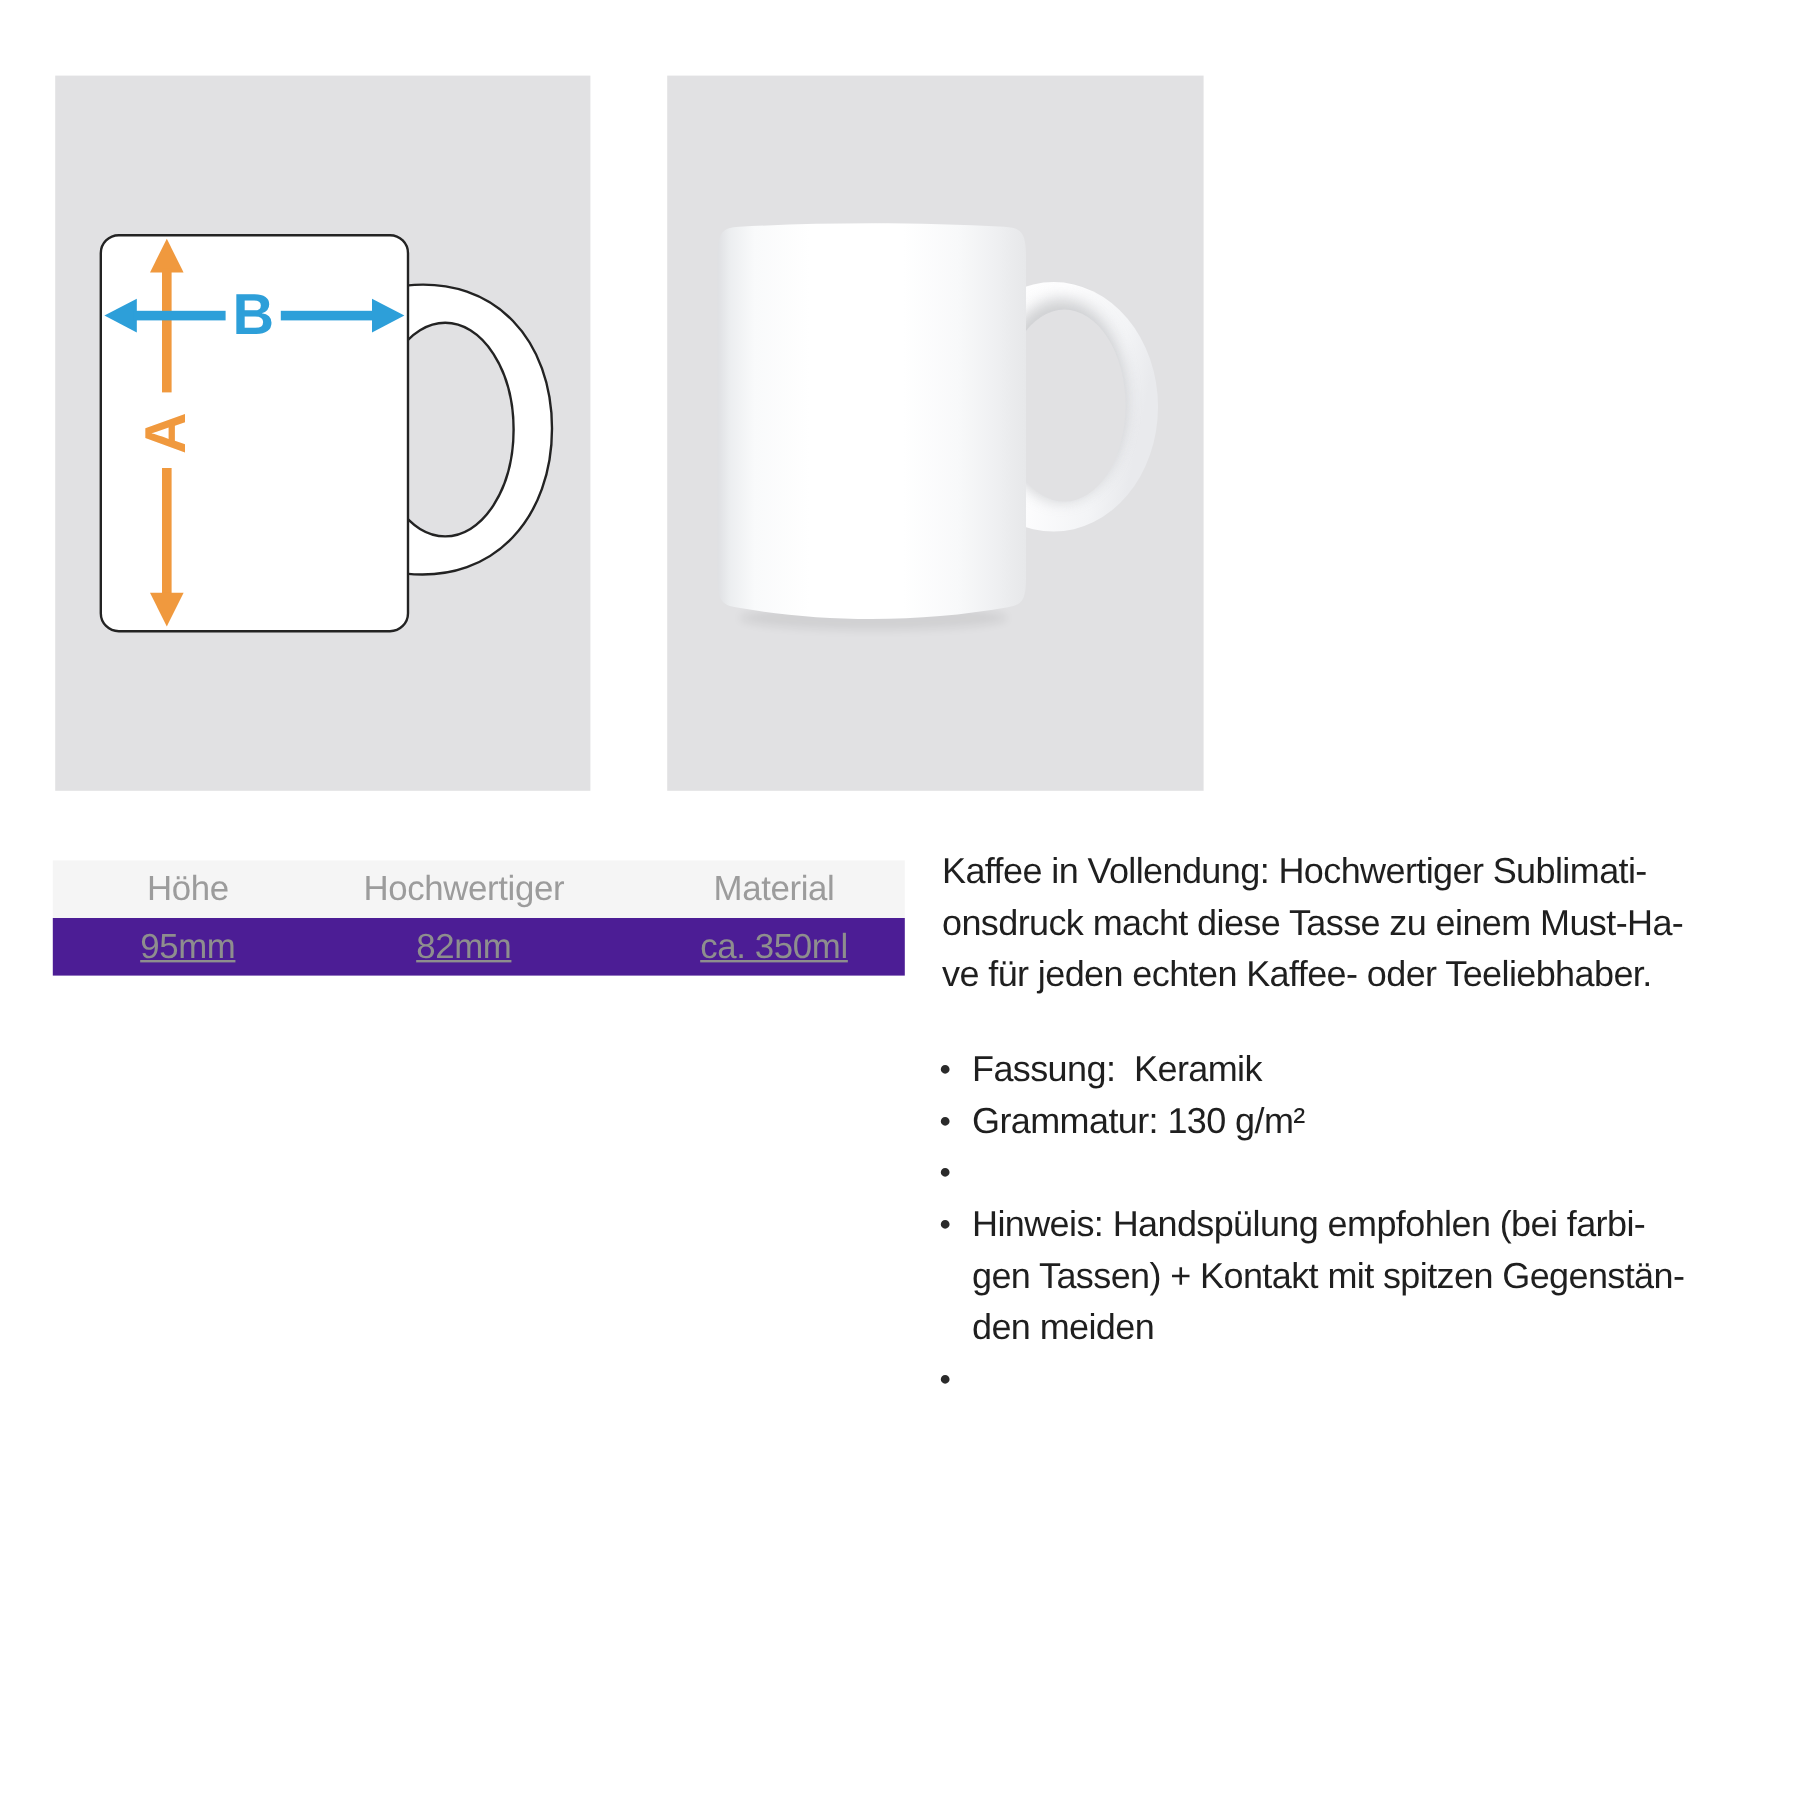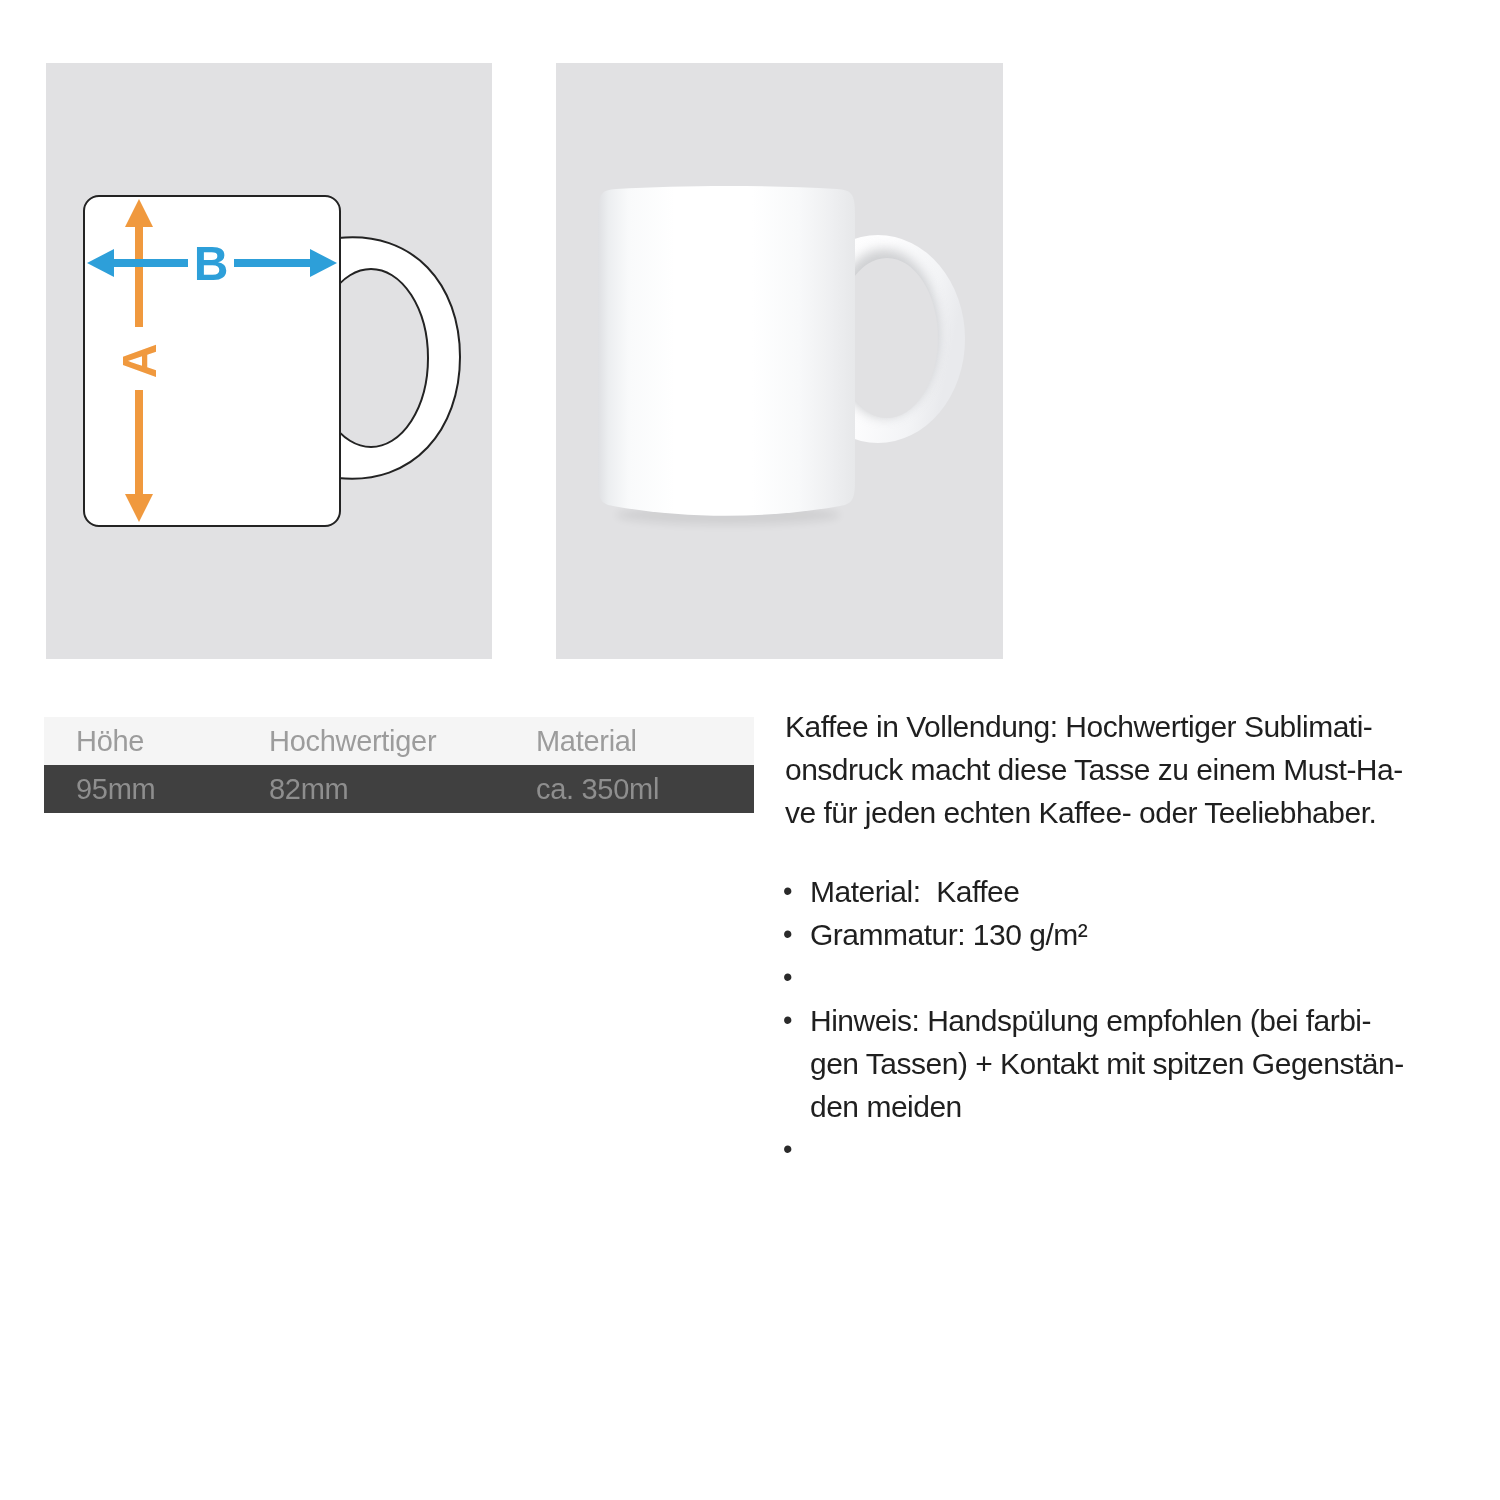"Höhe" .size-row { text-align: none -> center }
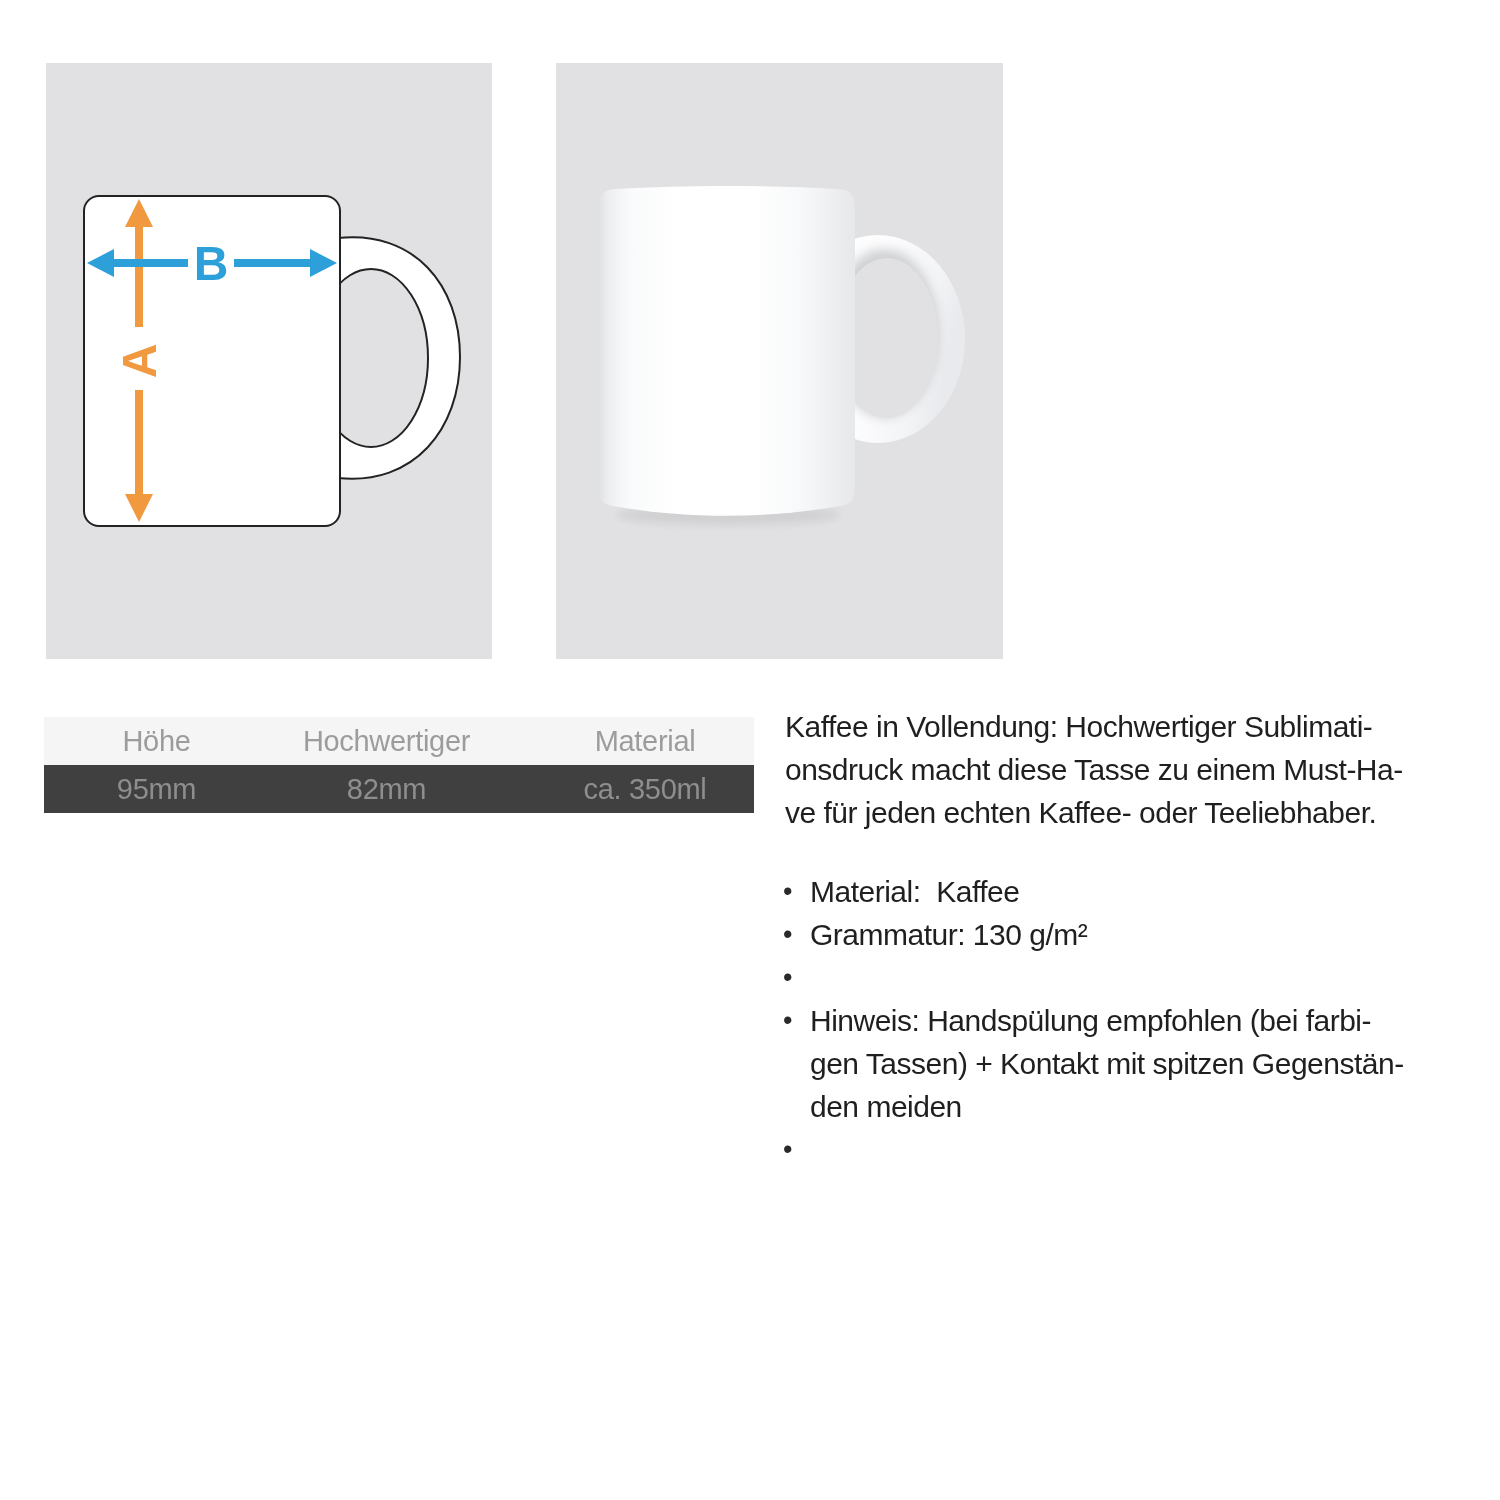"95mm" .size-row.values { background: #404040 -> #4c1d95; text-decoration: none -> underline }
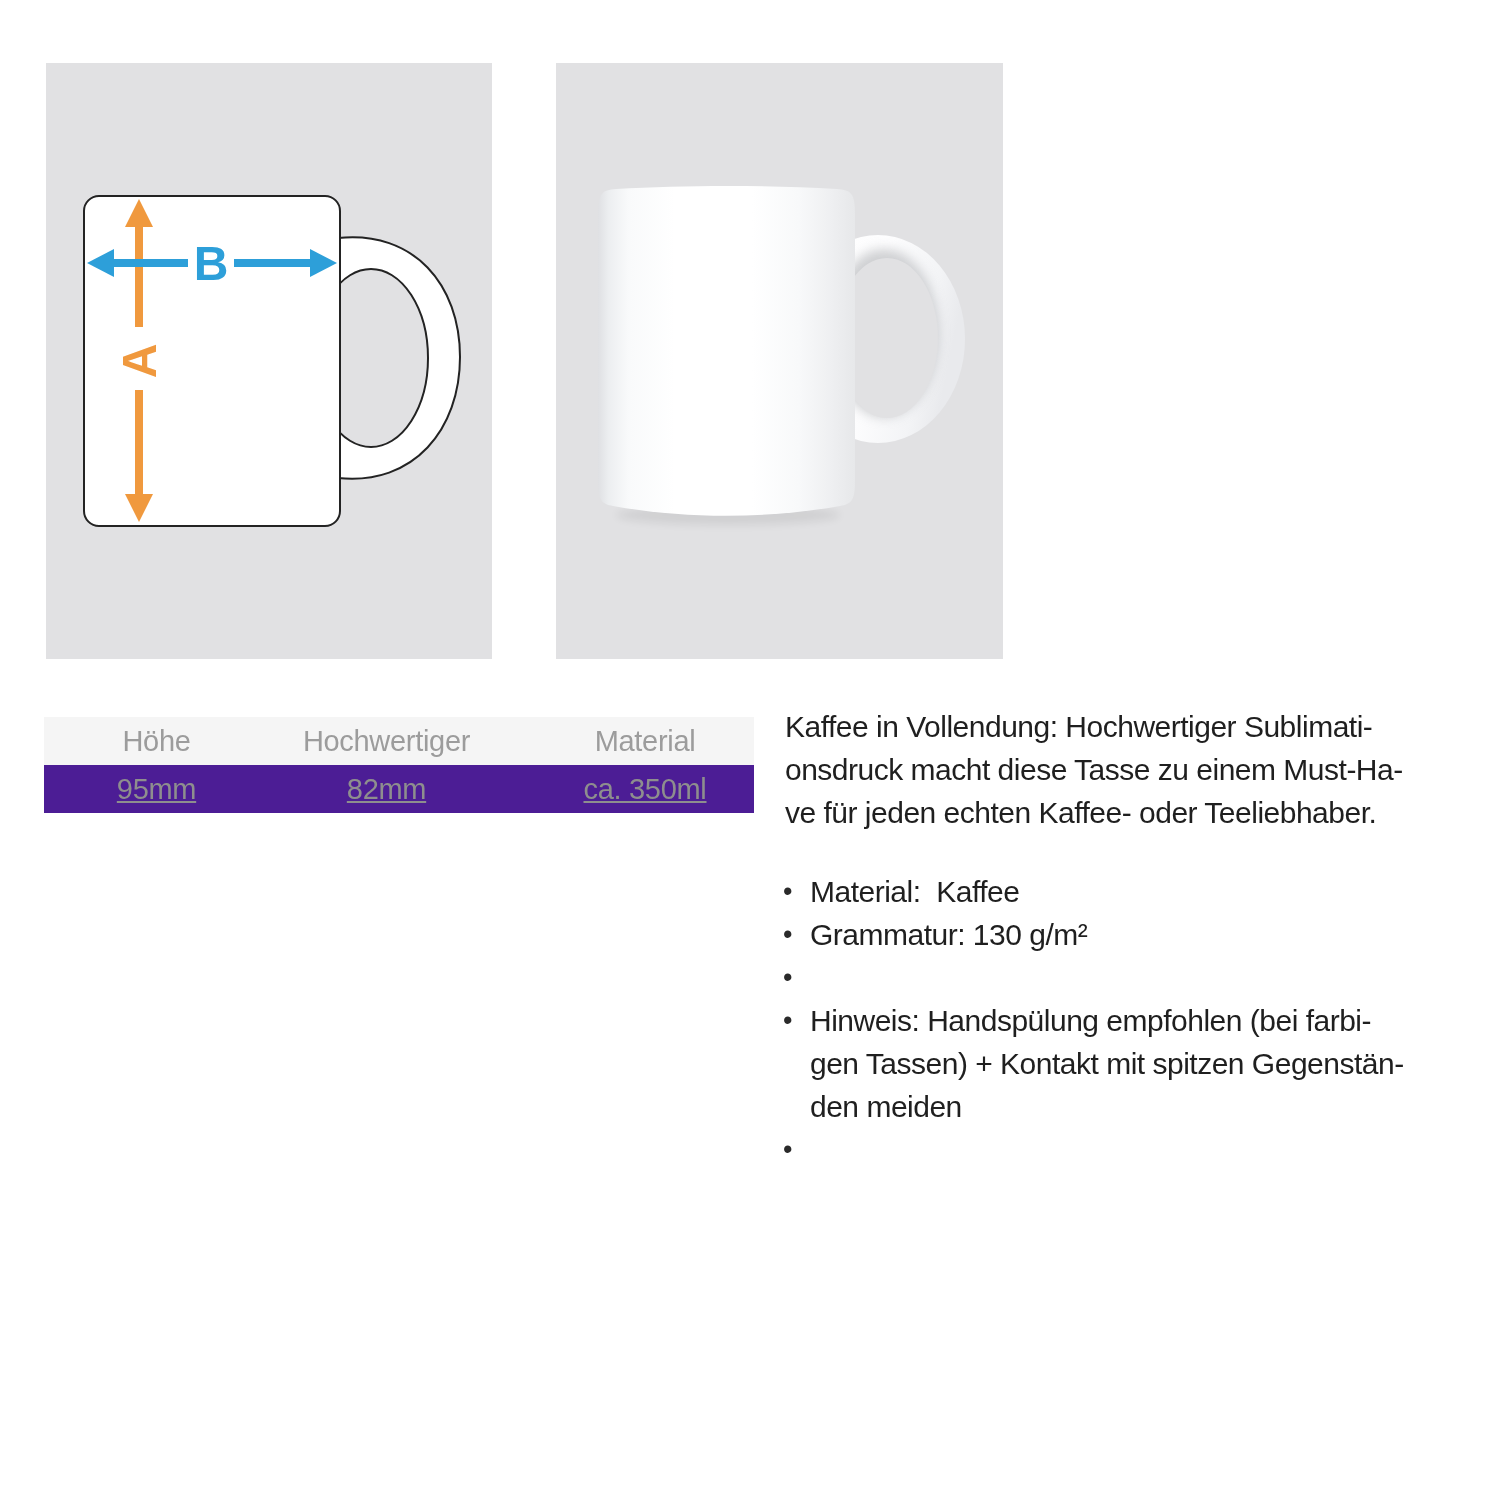"Material: Kaffee" span.bullet-text { text: Material:  Kaffee -> Fassung:  Keramik }
